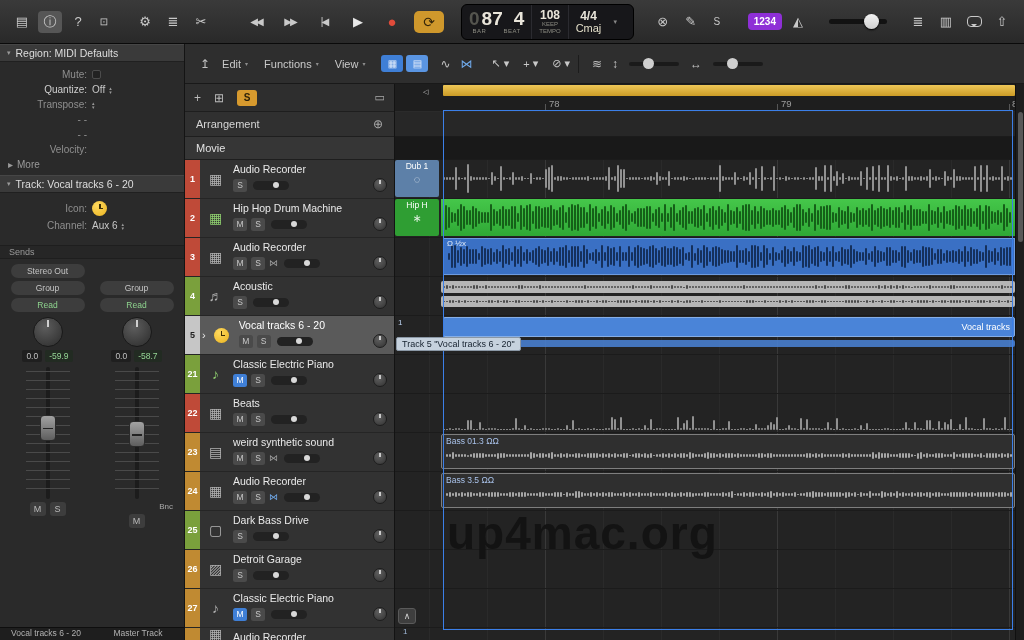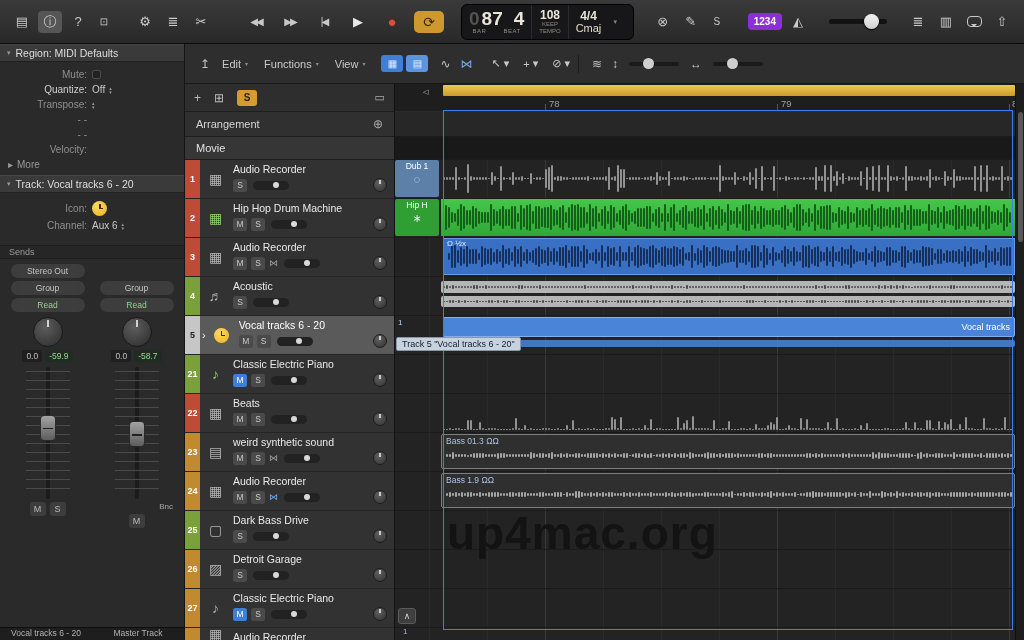"Bass 1.9 ΩΩ" span.bass-label { text: 1.9 -> 3.5 }
